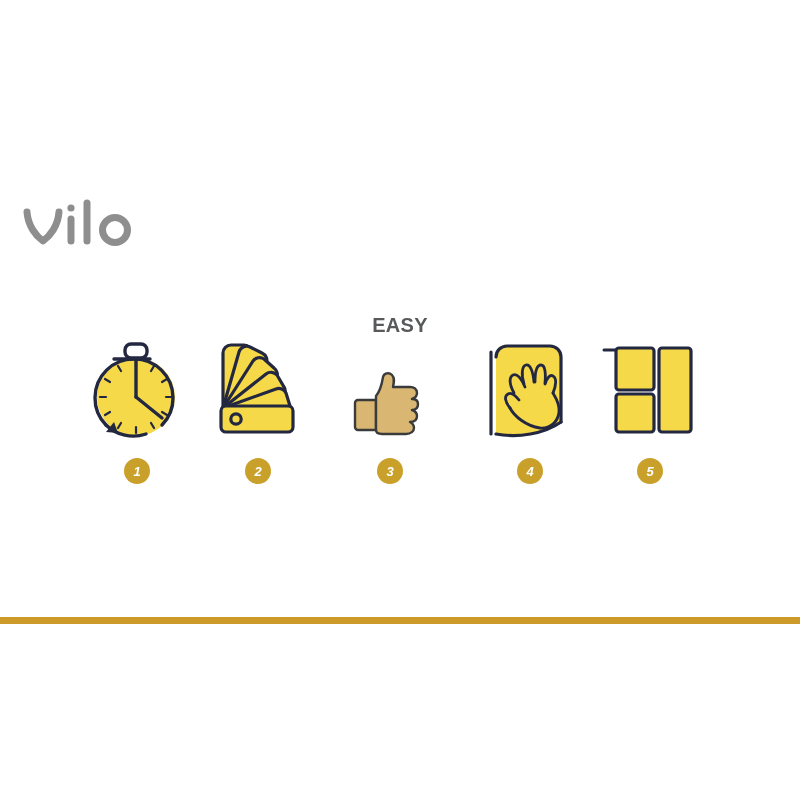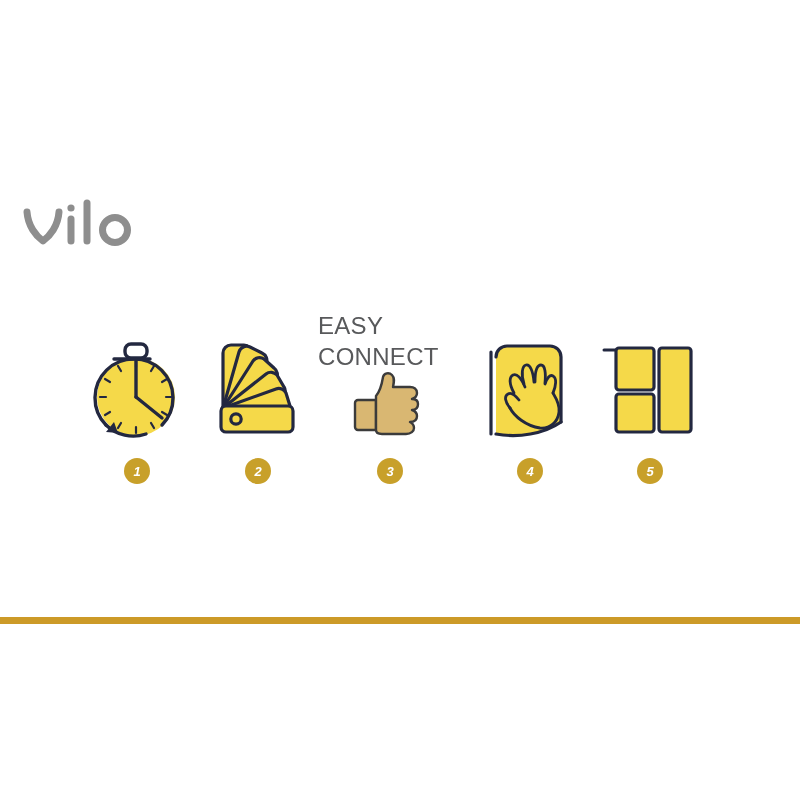"EASY" #easy-connect-heading { font-size: 24px -> 20px; font-weight: 400 -> 700; text-align: left -> center }
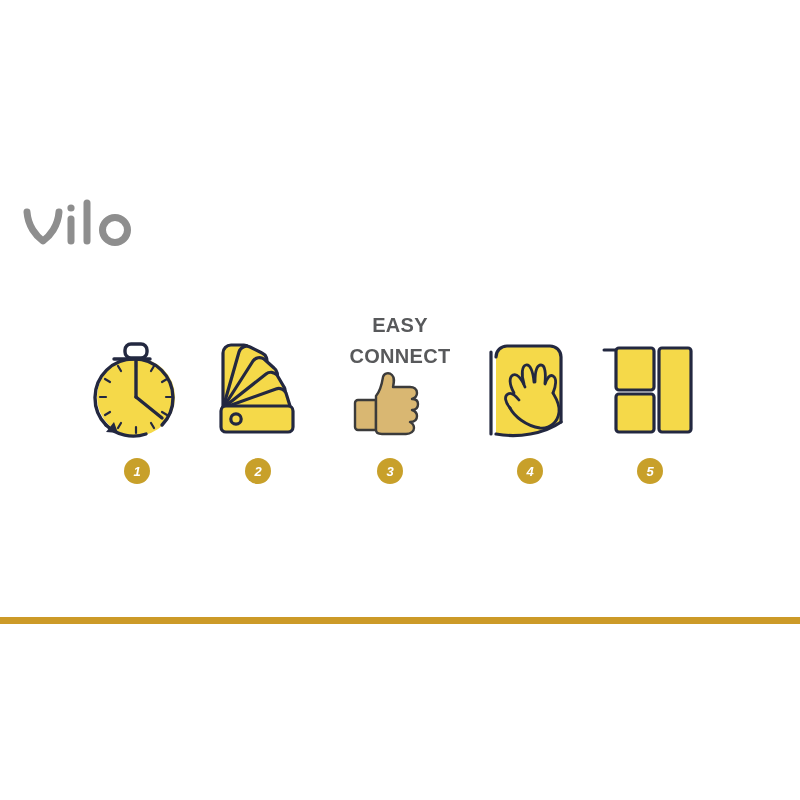"CONNECT" span.hl-line { html: <span>CONNECT</span> -> none }
